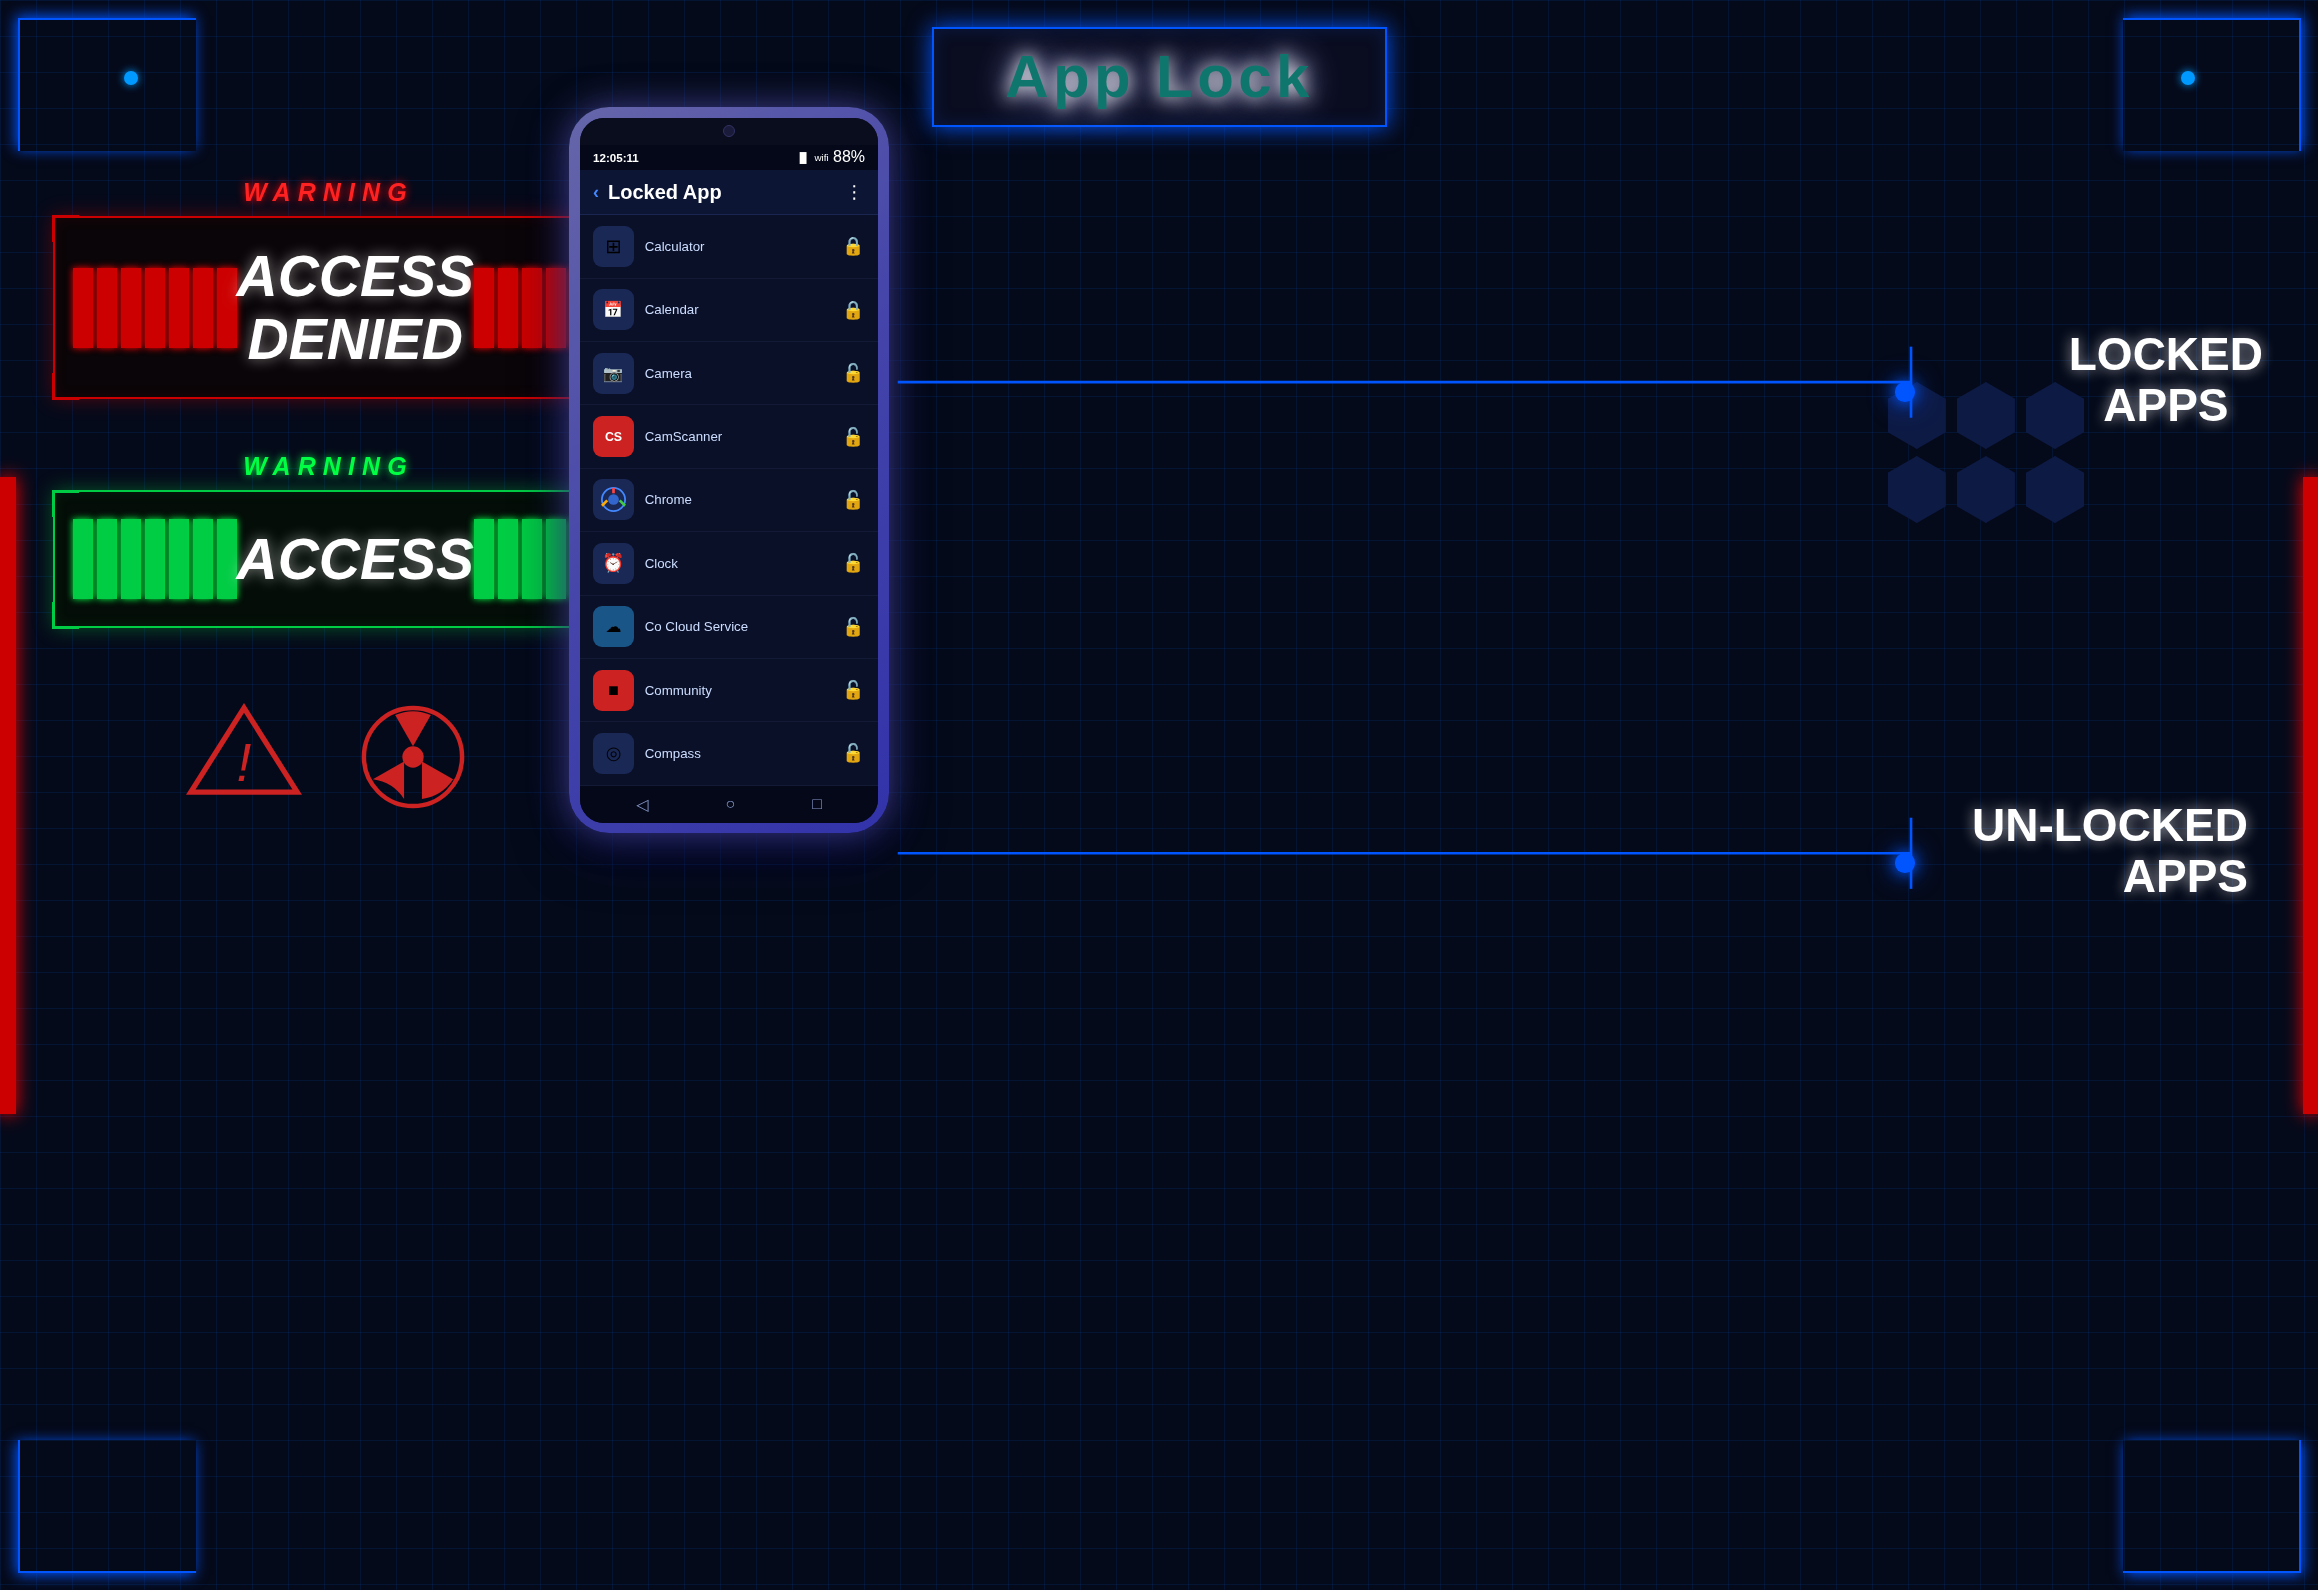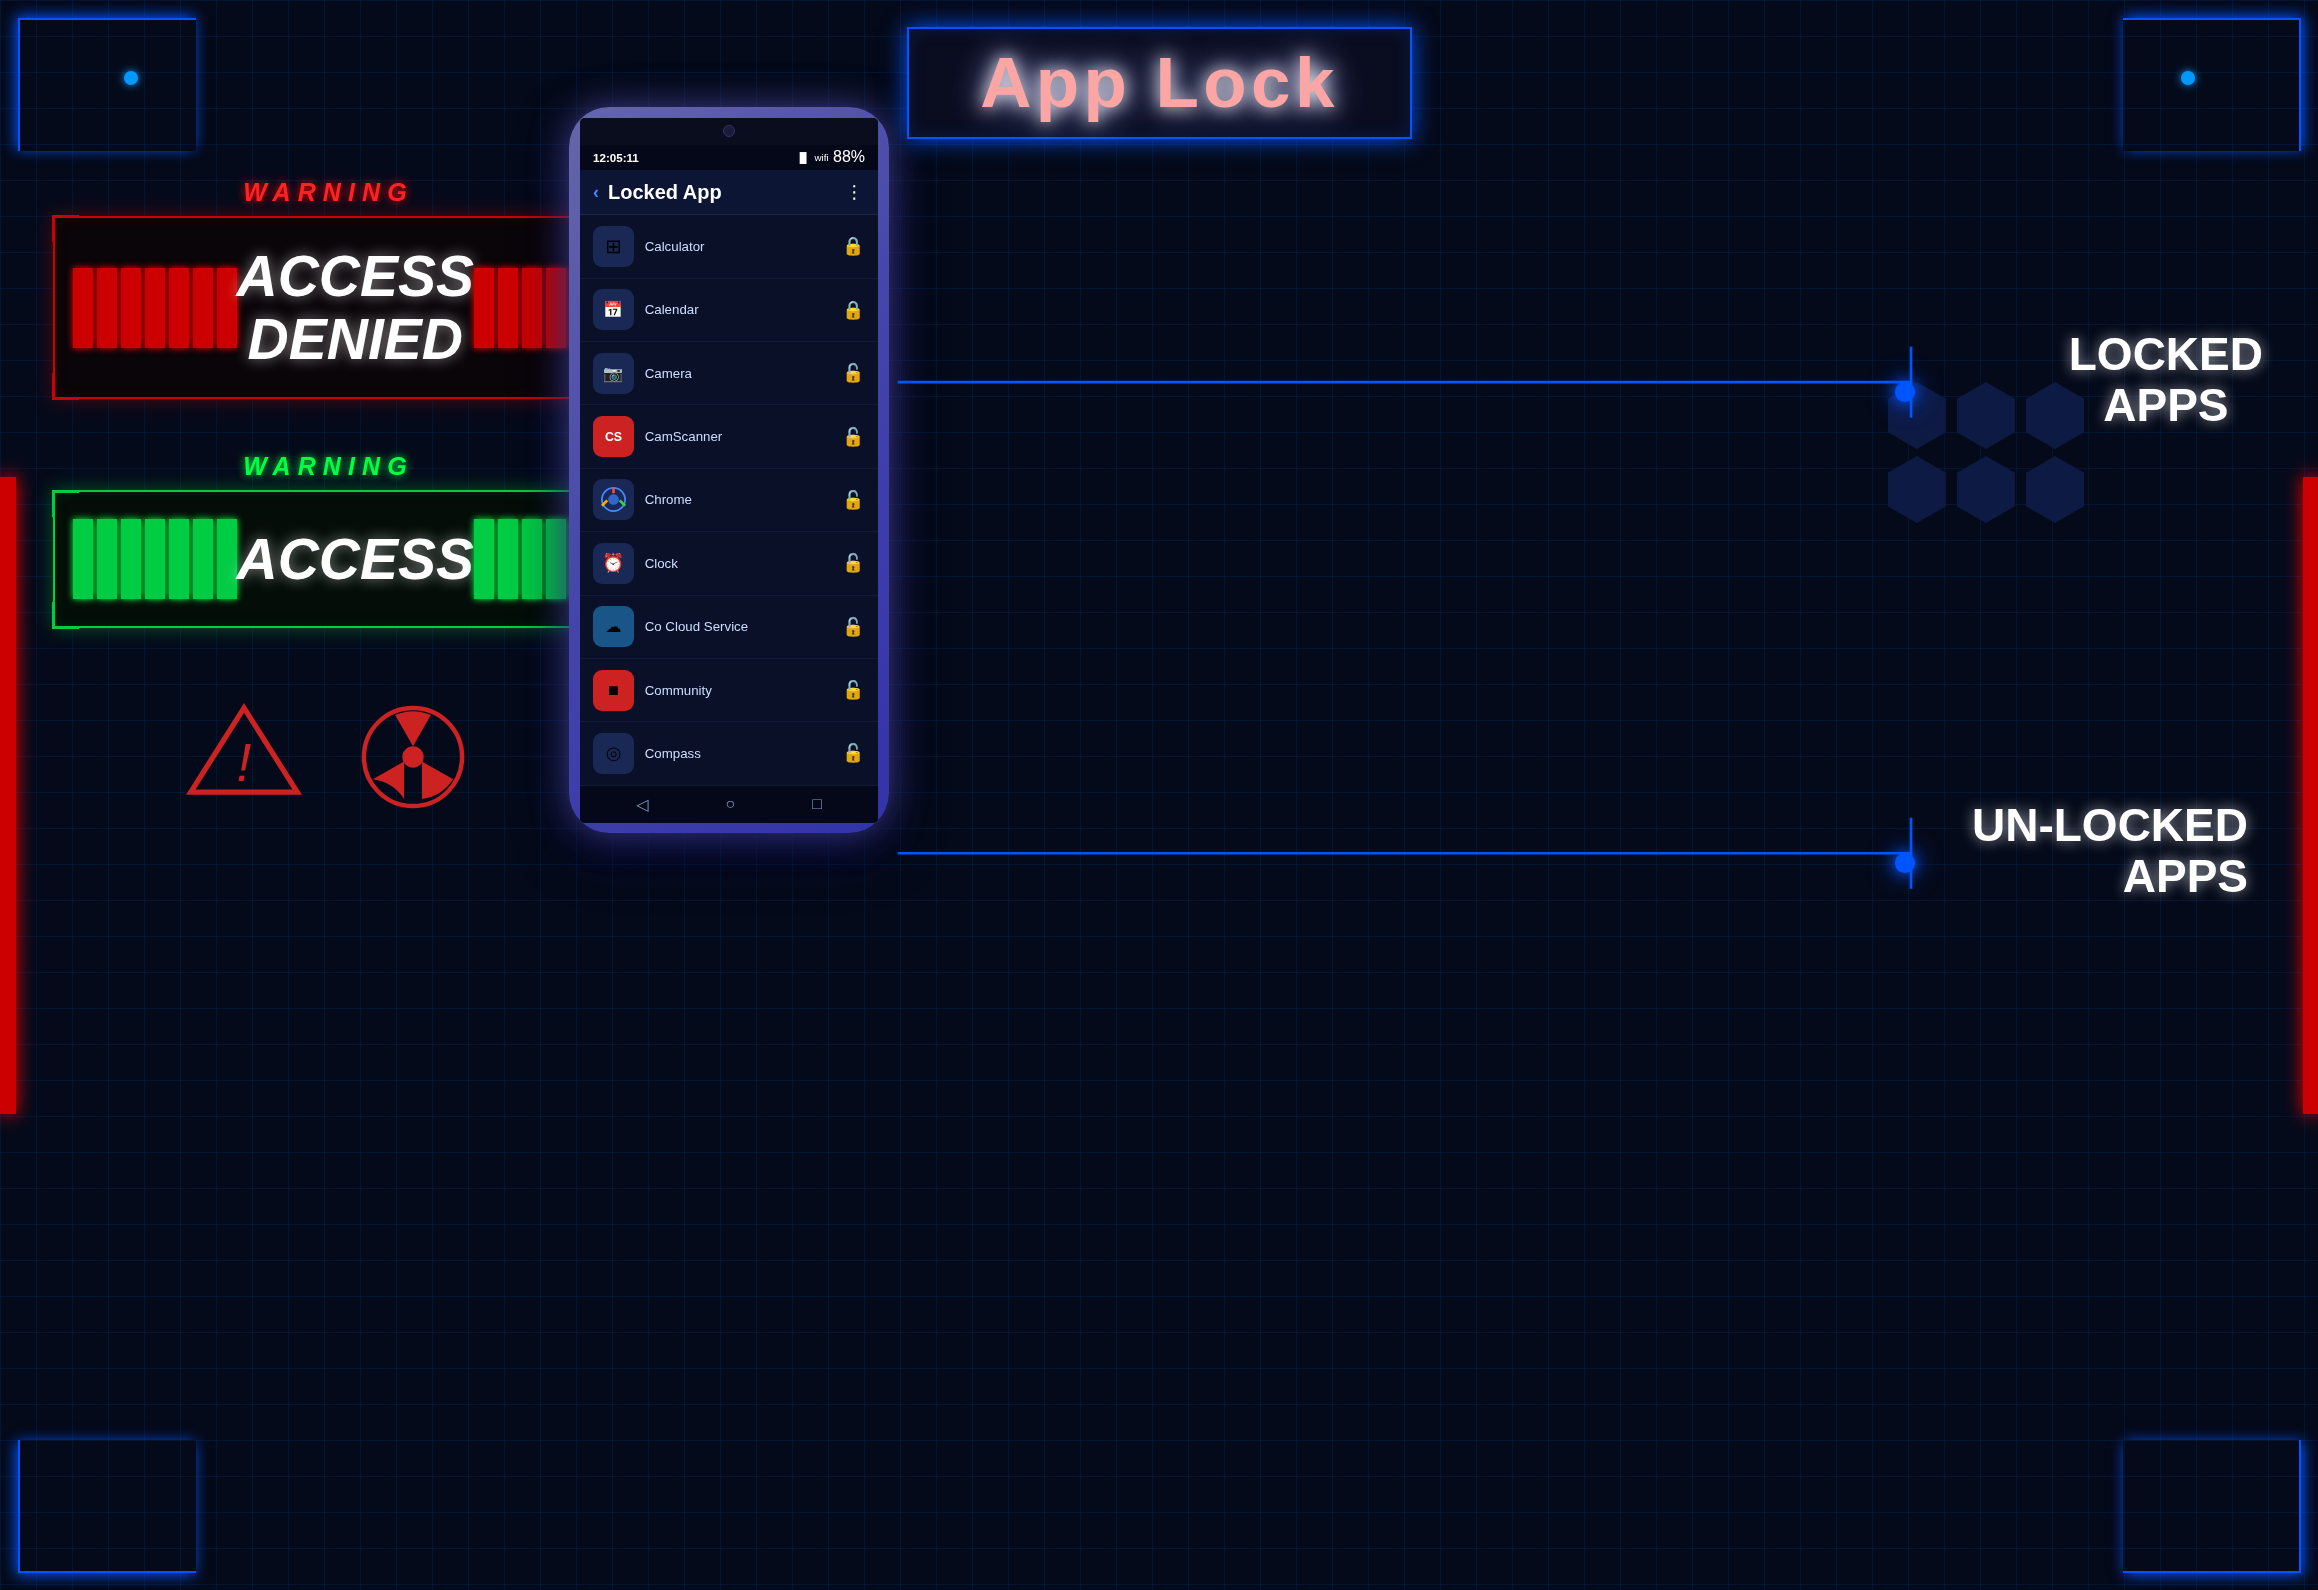"App Lock" .title-text { color: #fca5a5 -> #0f766e; font-size: 71px -> 60px }
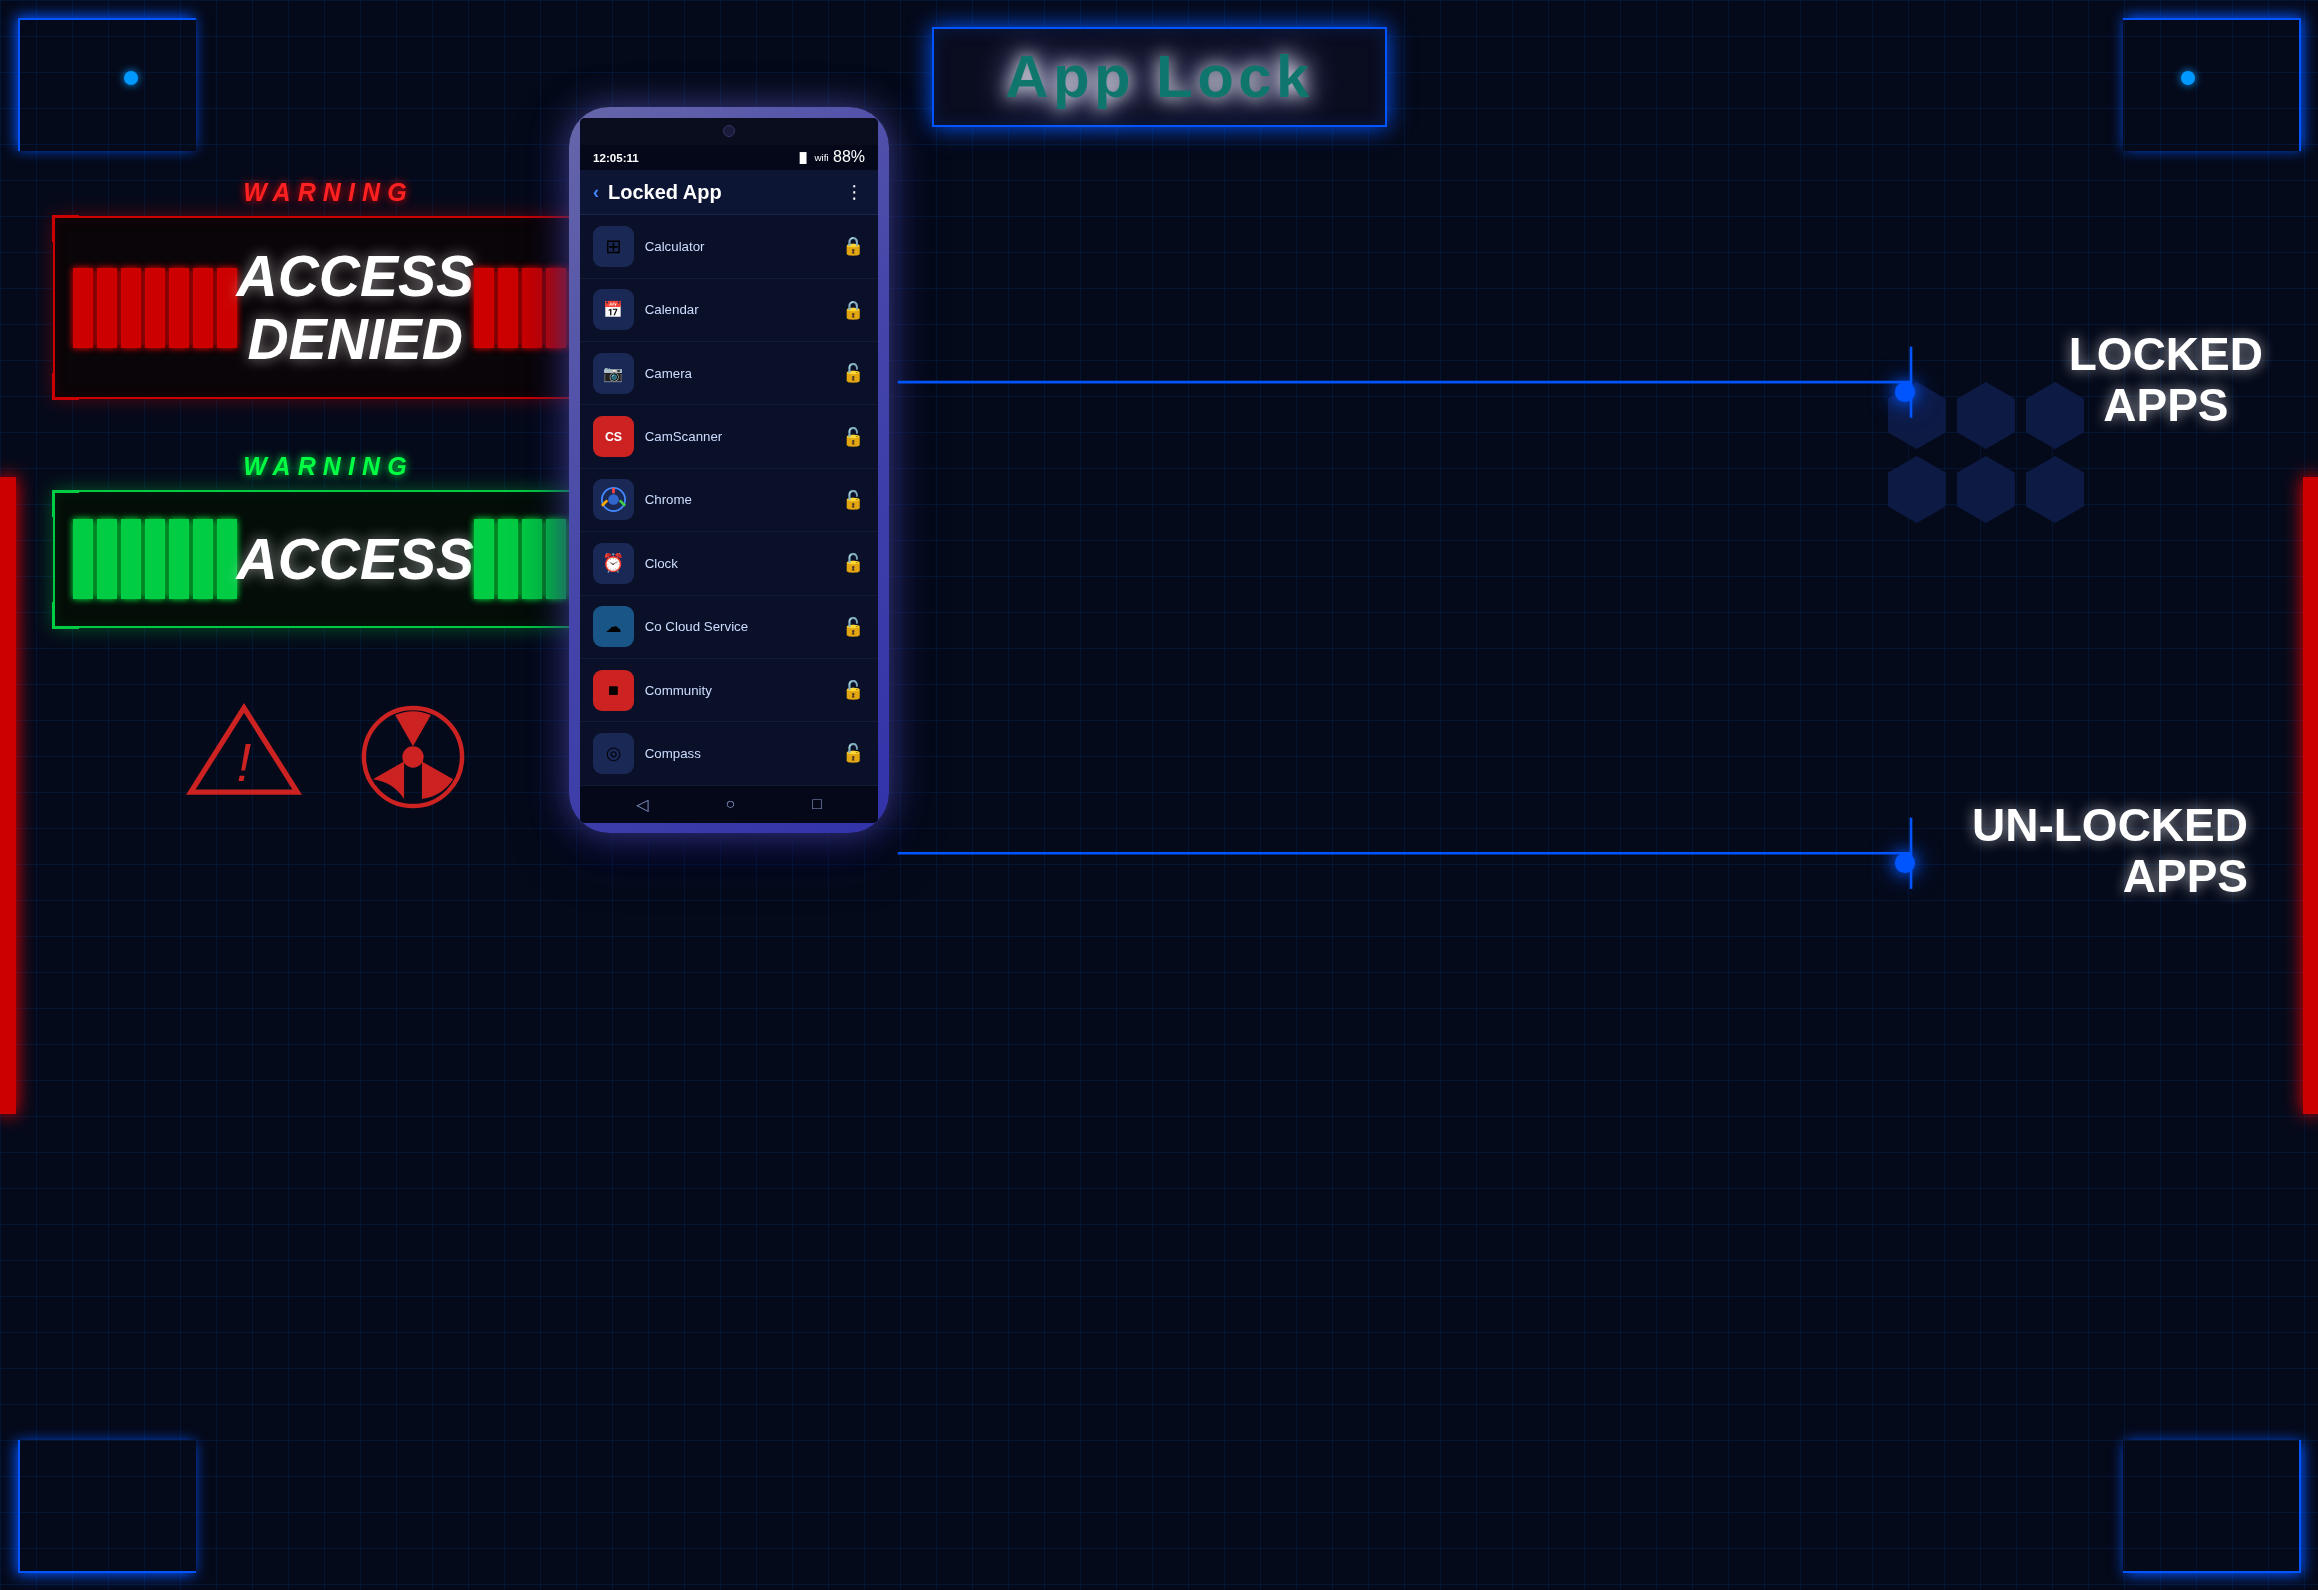"12:05:11" .phone-inner { border-radius: 5px -> 24px }
